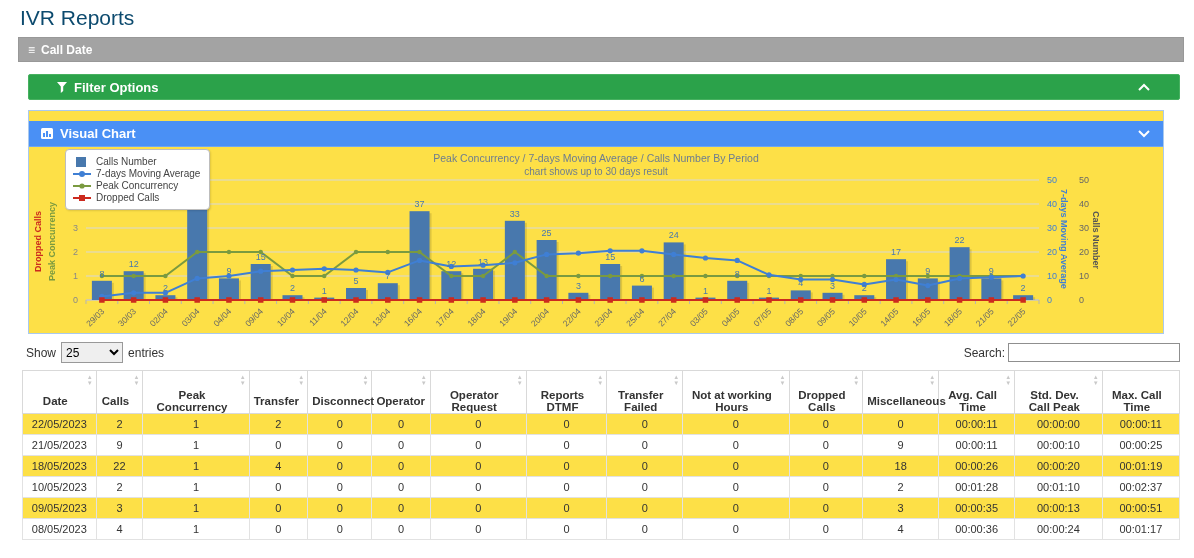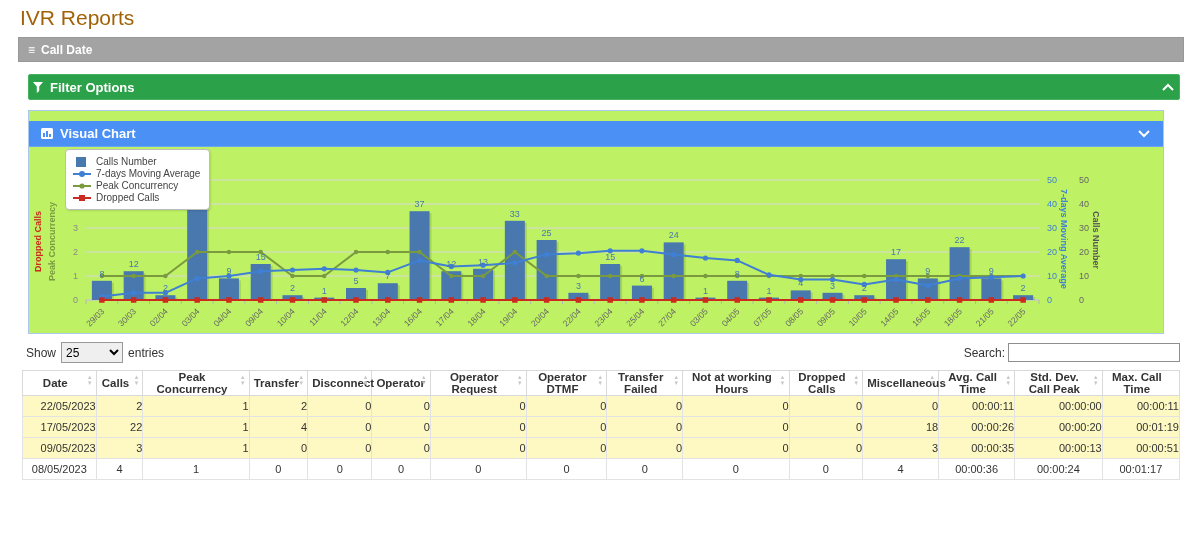"IVR Reports" h1.page-title { color: #a16207 -> #0c4a6e }
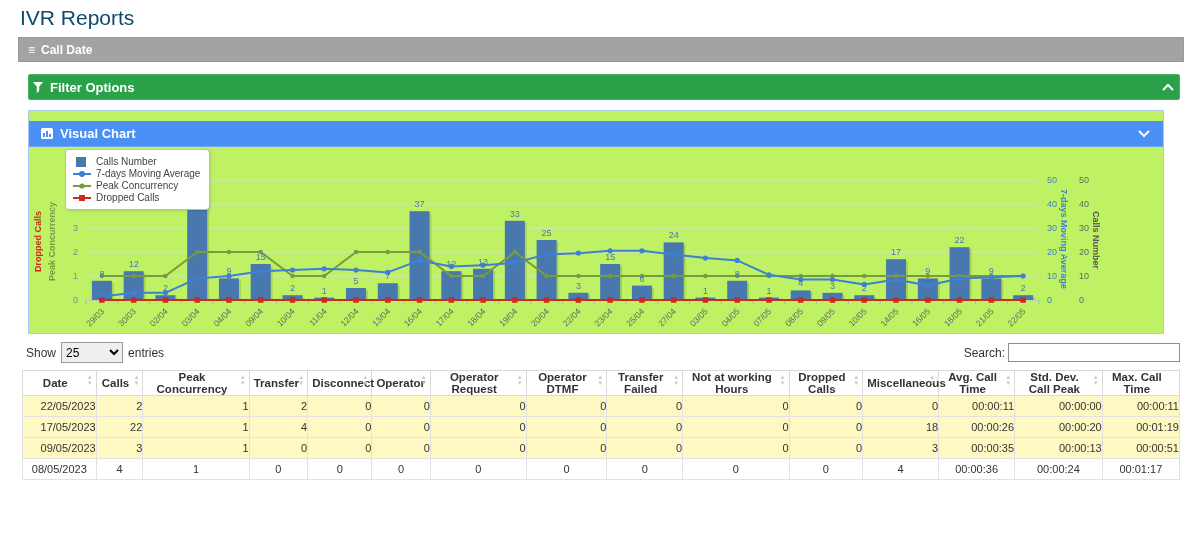"Filter Options" .green-bar { padding: 0 4px -> 0 28px }
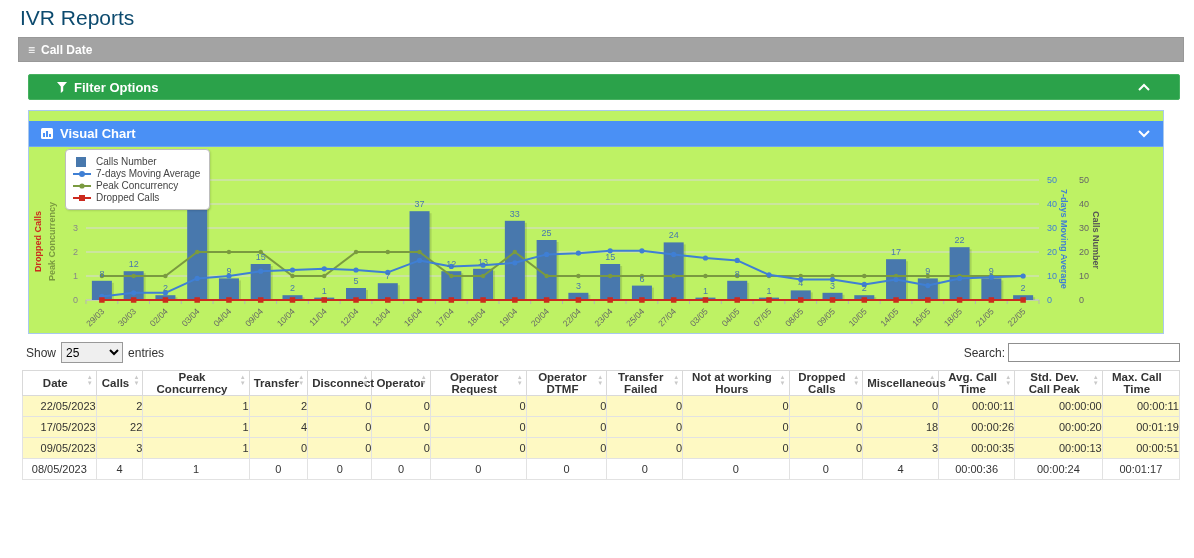"Visual Chart" .chart-panel { background: #bef264 -> #fde047 }
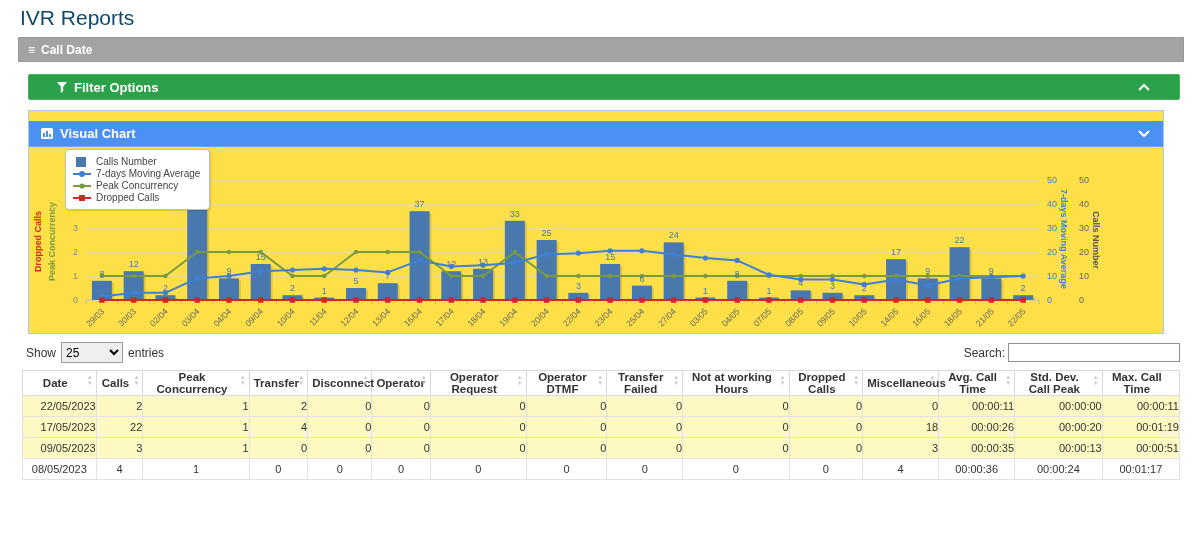"Peak Concurrency / 7-days Moving" div.chart-title-block { html: none -> <div> <div>Peak Concurrency / 7-days Moving Average / Calls Number By Period</div> <div>chart shows up to 30 days result</div> </div> }
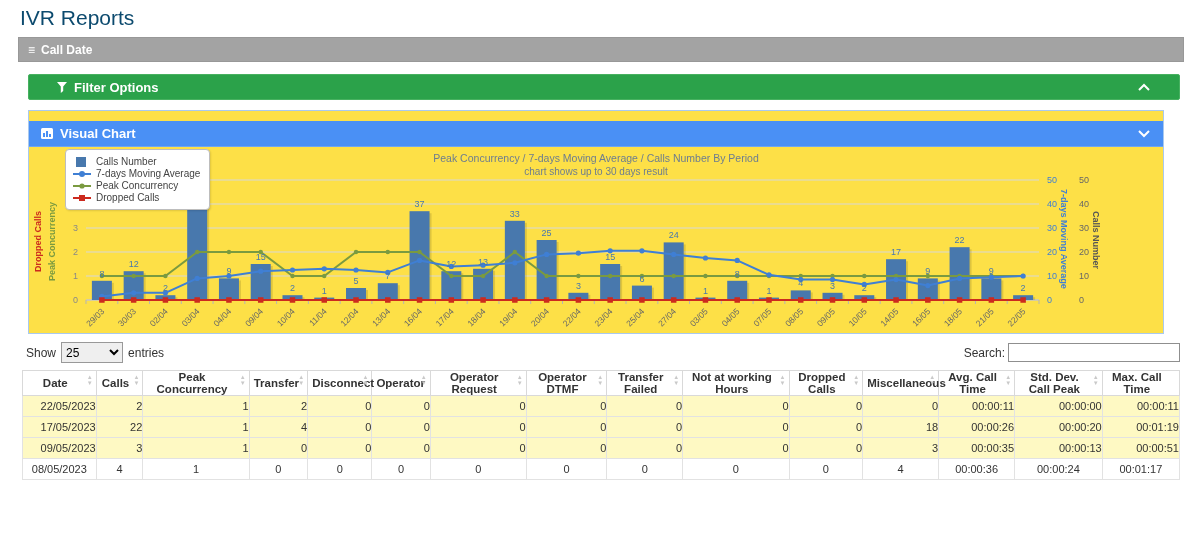"Date" table.data-table th { padding: 0 12px 0 4px -> 18px 12px 0 4px }
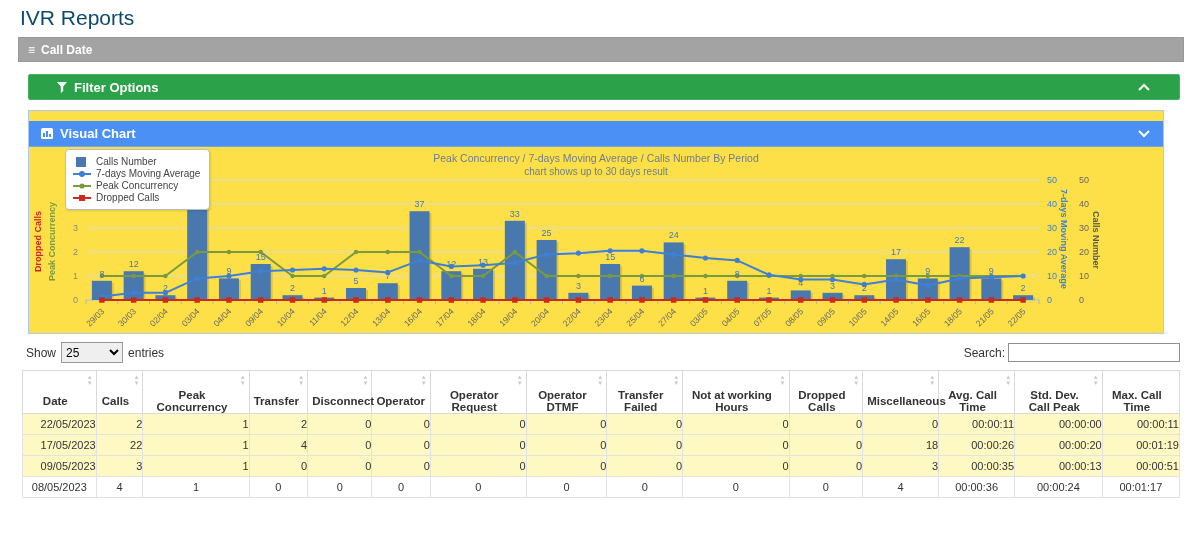"Operator DTMF" span { text: Operator -> Reports }
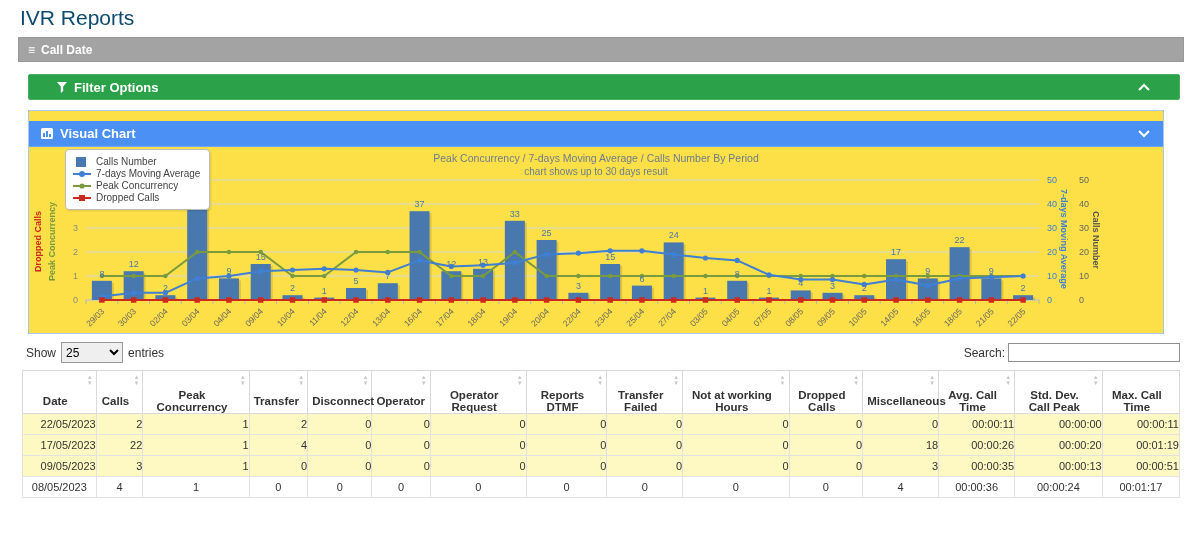"22/05/2023" table.data-table tr.stripe td { background: #fef9c3 -> #fde047; text-align: right -> none }
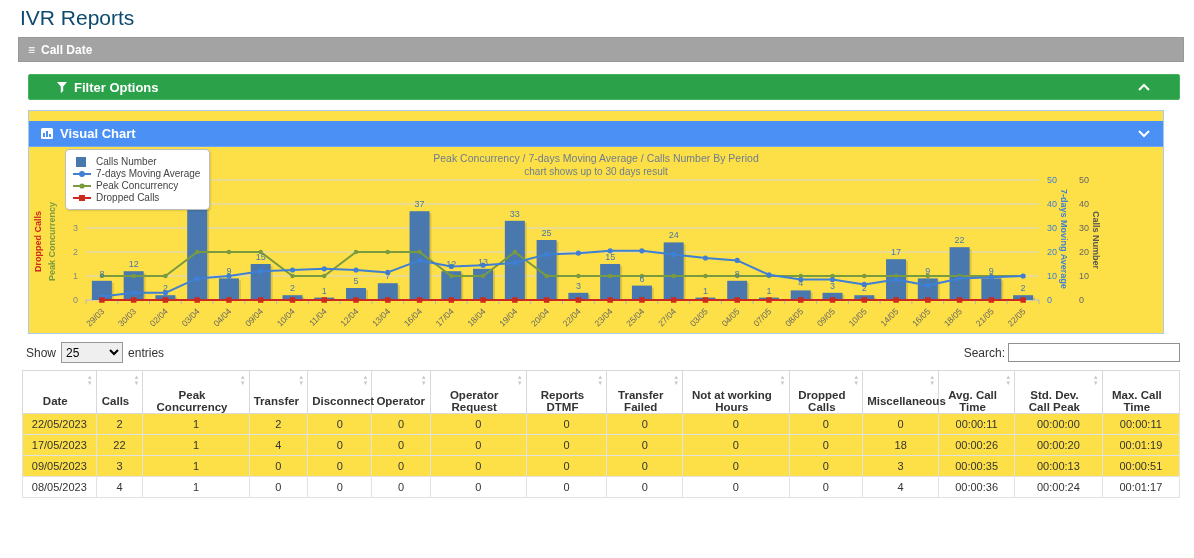"21/05/2023" tr { html: none -> <tr> <td>21/05/2023</td> <td>9</td> <td>1</td> <td>0</td> <td>0</td> <td>0</td> <td>0</td> <td>0</td> <td>0</td> <td>0</td> <td>0</td> <td>9</td> <td>00:00:11</td> <td>00:00:10</td> <td>00:00:25</td> </tr> }
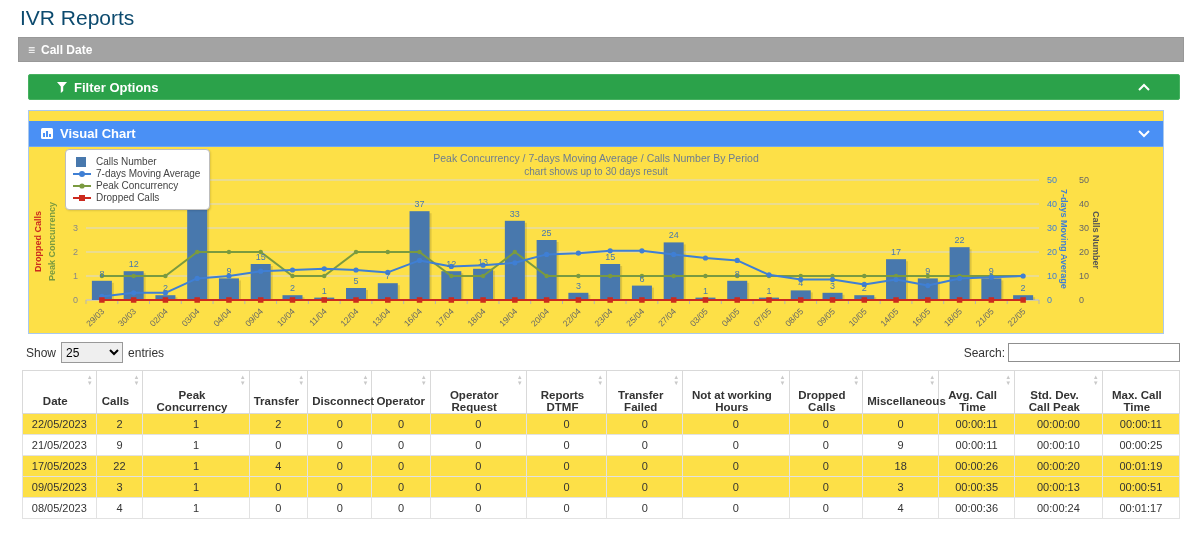"17/05/2023" td { text: 17/05/2023 -> 18/05/2023 }
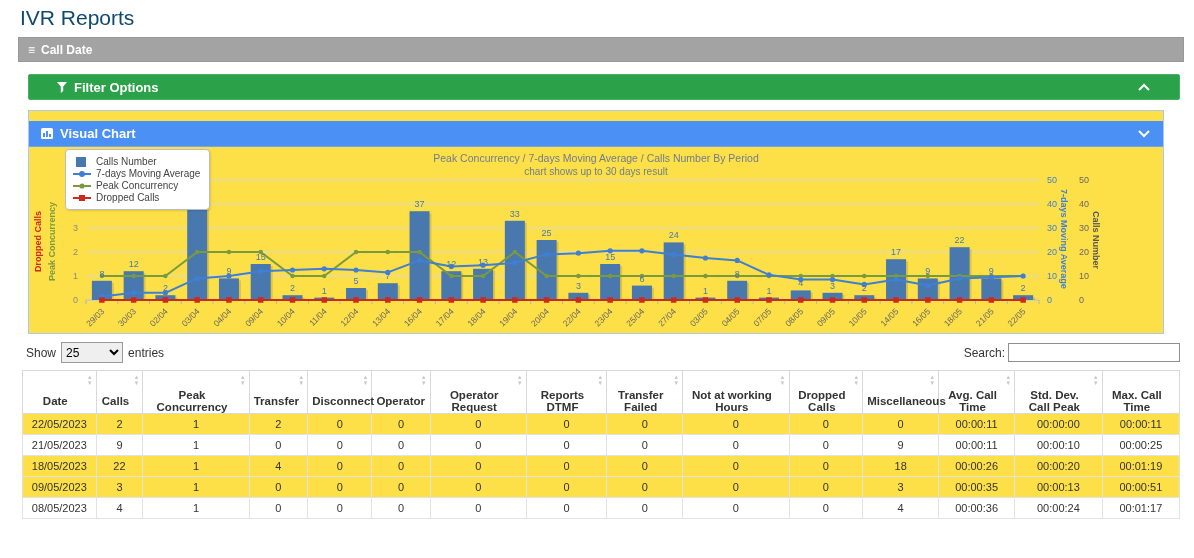"10/05/2023" tr { html: none -> <tr> <td>10/05/2023</td> <td>2</td> <td>1</td> <td>0</td> <td>0</td> <td>0</td> <td>0</td> <td>0</td> <td>0</td> <td>0</td> <td>0</td> <td>2</td> <td>00:01:28</td> <td>00:01:10</td> <td>00:02:37</td> </tr> }
